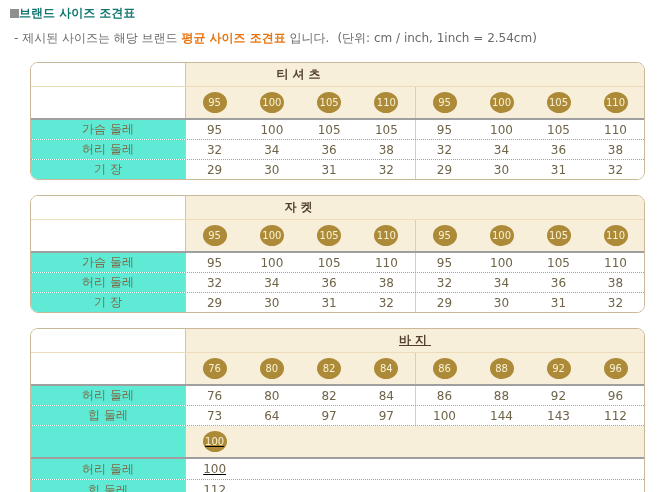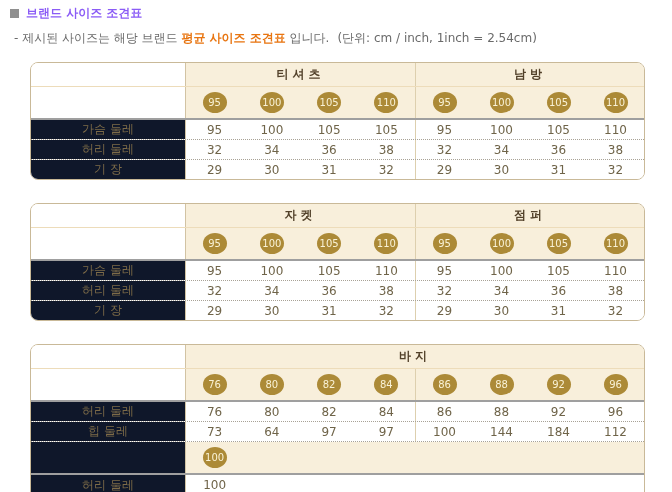"브랜드 사이즈 조견표" .title-row { color: #8b5cf6 -> #0f766e; gap: 7px -> none }
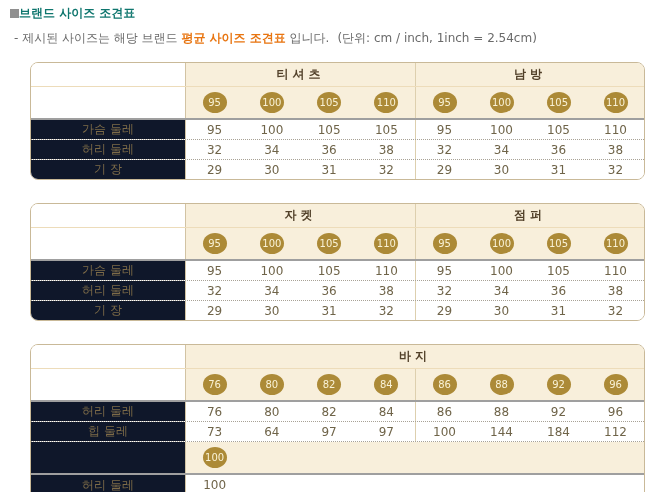"남방" div.g { html: <div>남방</div> -> none }
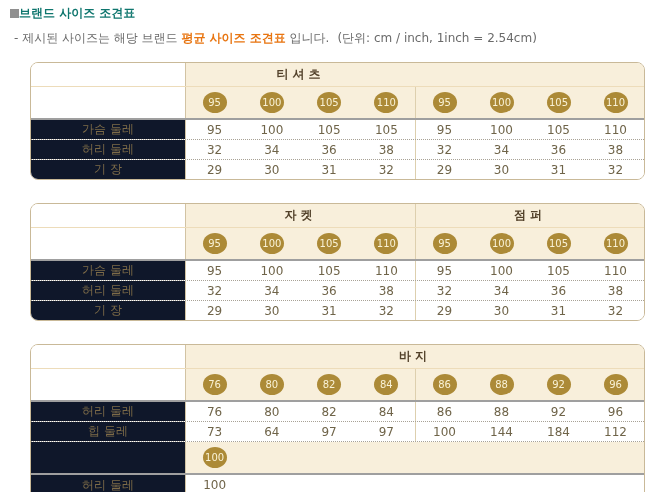"가슴 둘레" .lcol { background: #0f172a -> #5eead4 }
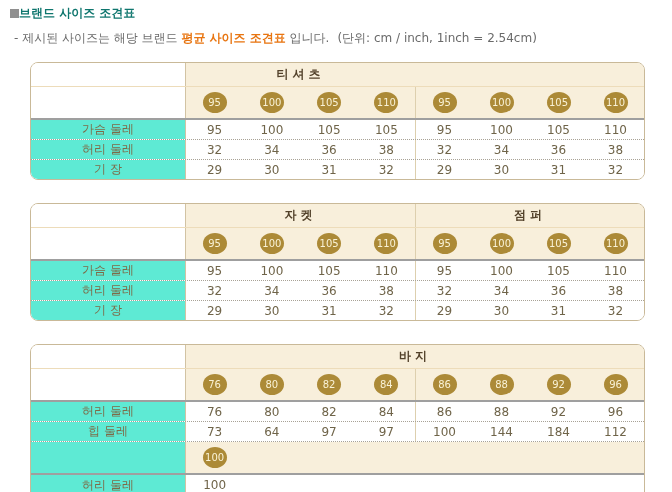"자켓" .tbl { margin-top: 23px -> 15px }
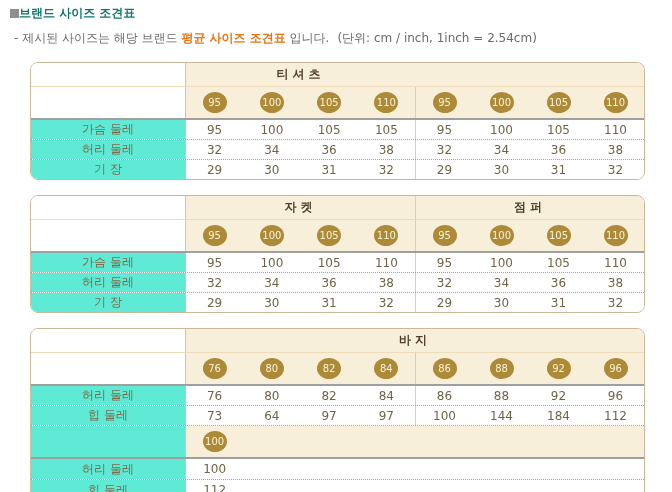"점퍼" div.g { html: <div>점퍼</div> -> none }
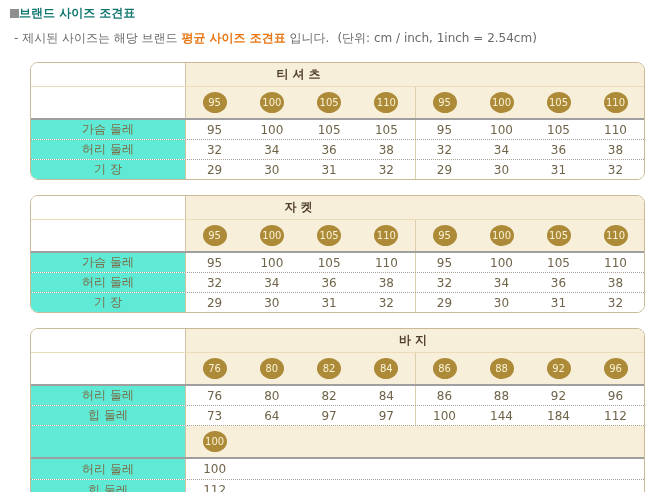"바지" .full { text-decoration: none -> underline }
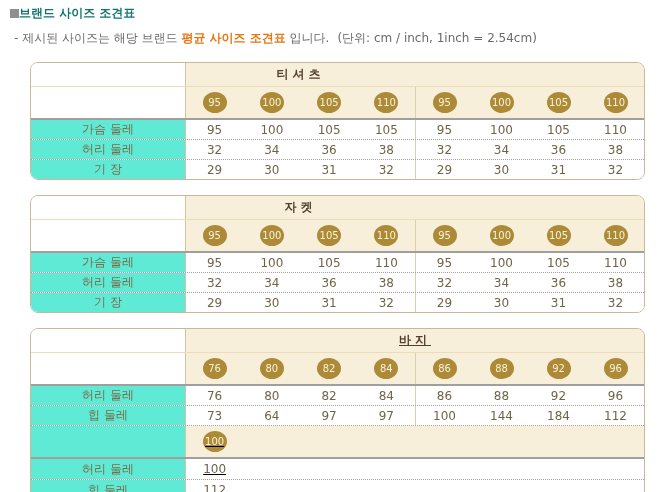"184" div.cell { text: 184 -> 143 }
